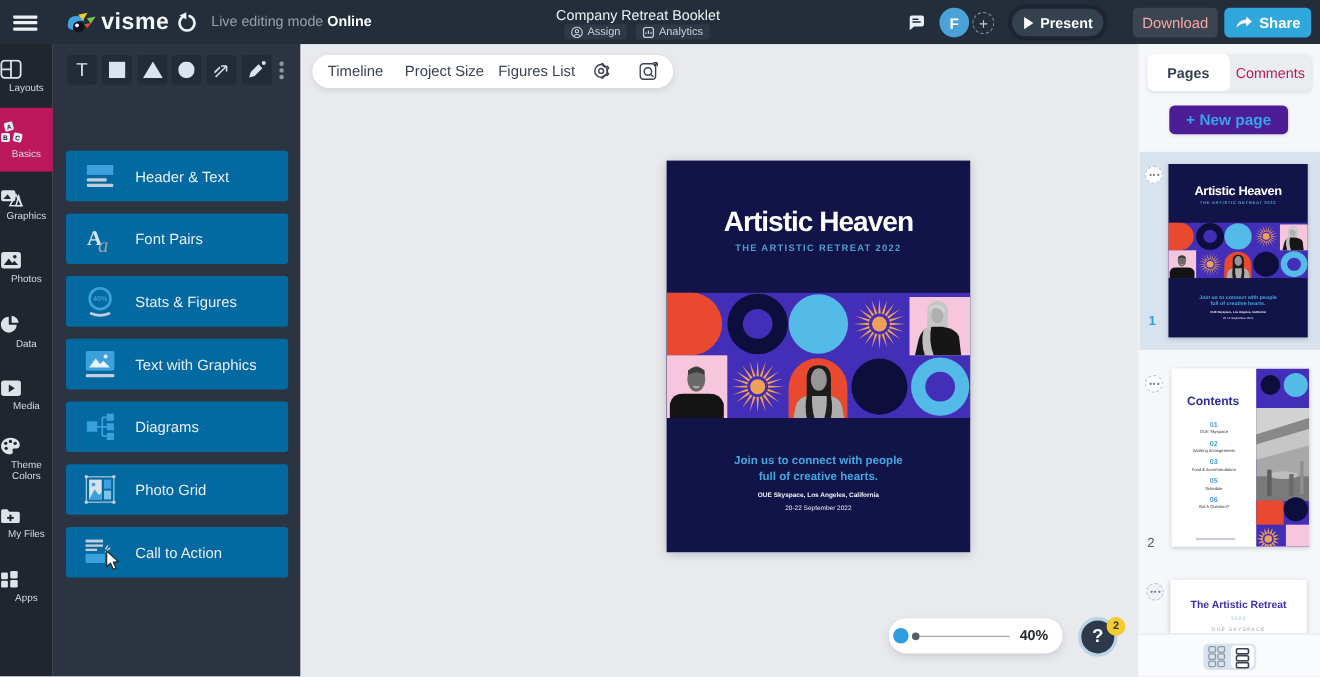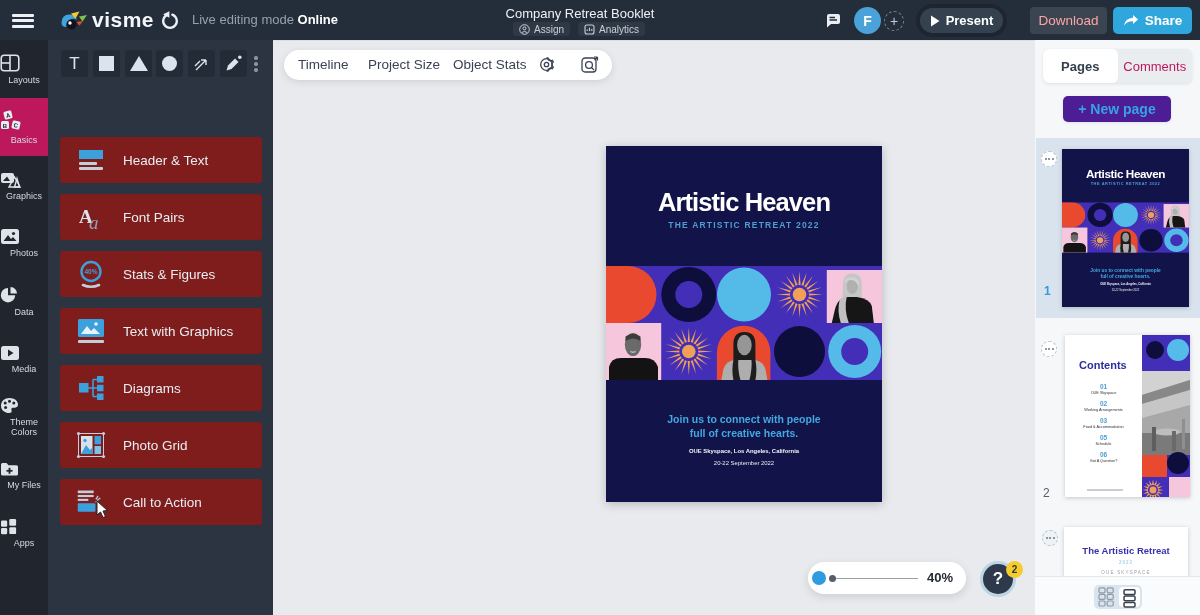"Object Stats" span { text: Object Stats -> Figures List }
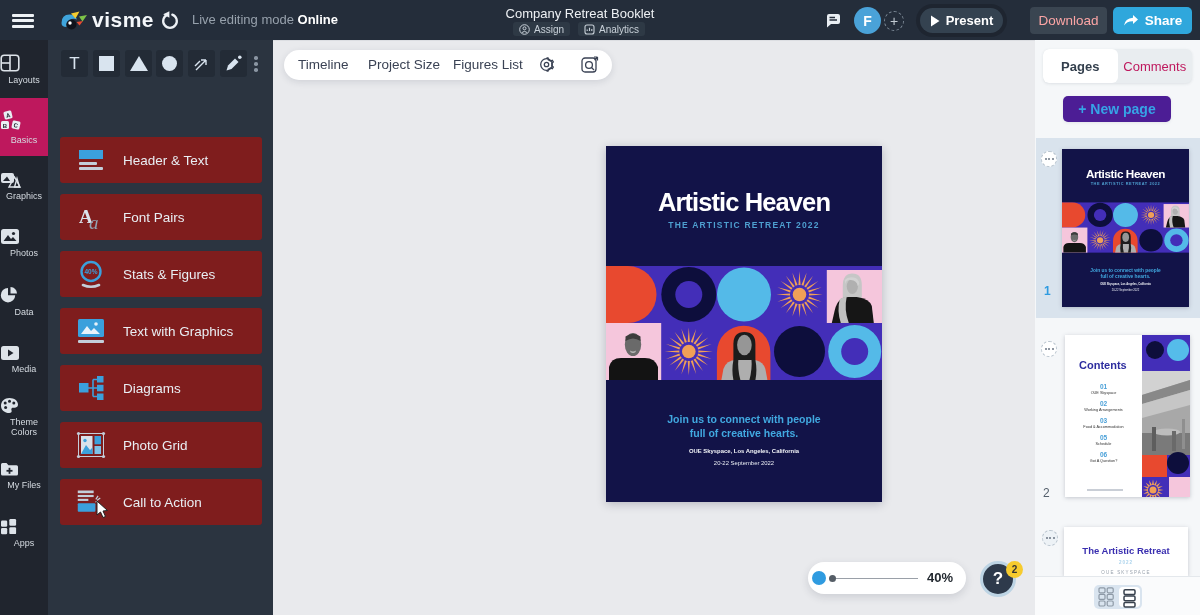"Header & Text" .card { background: #7f1d1d -> #0369a1 }
